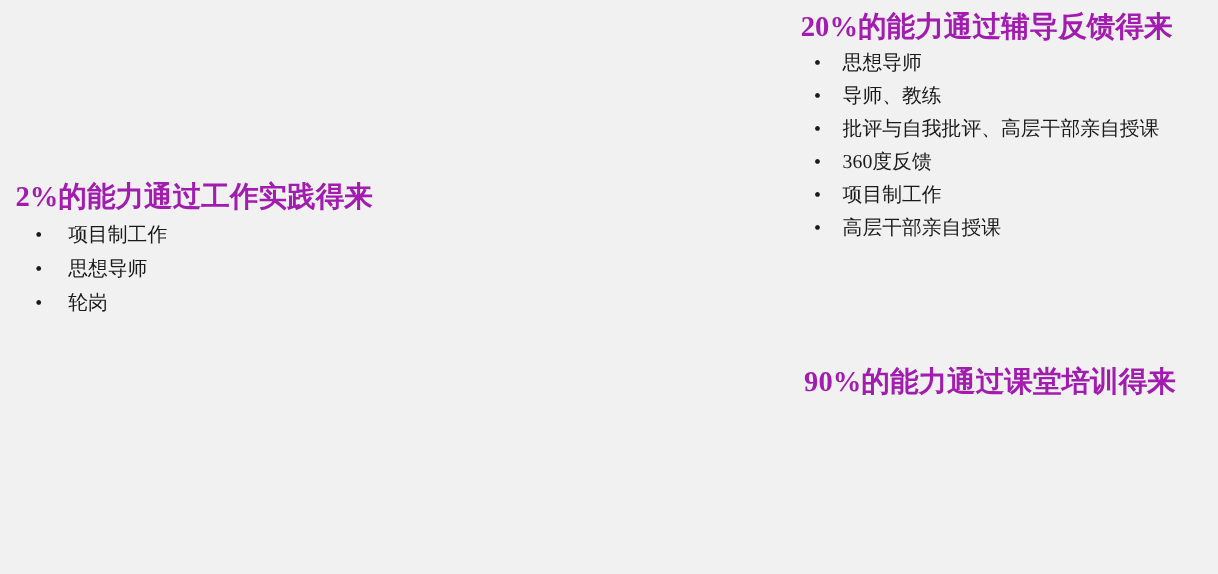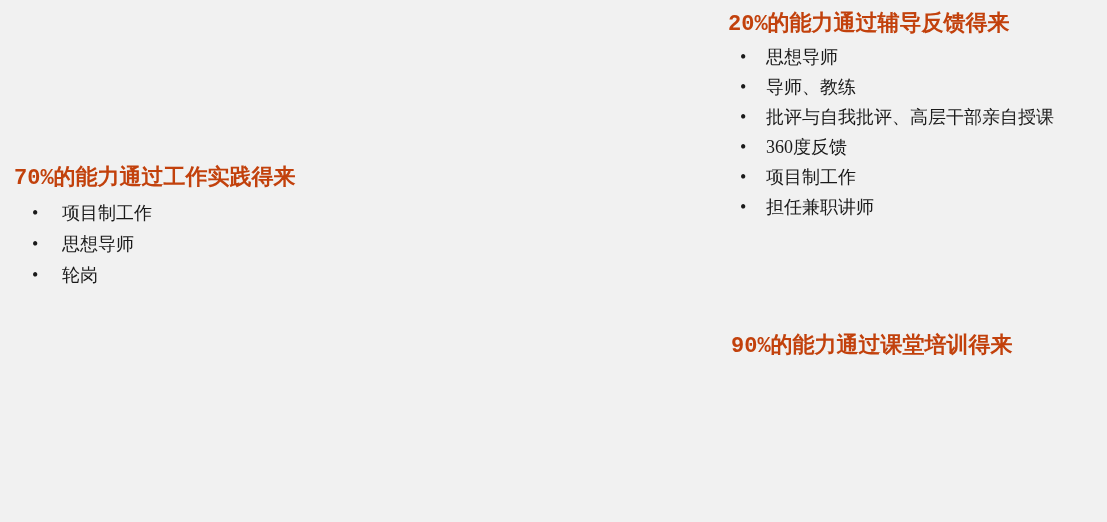"20%的能力通过辅导反馈得来" .block-heading { color: #c2410c -> #a21caf; font-family: Liberation Mono, monospace -> Liberation Serif, serif; font-size: 22px -> 26px }
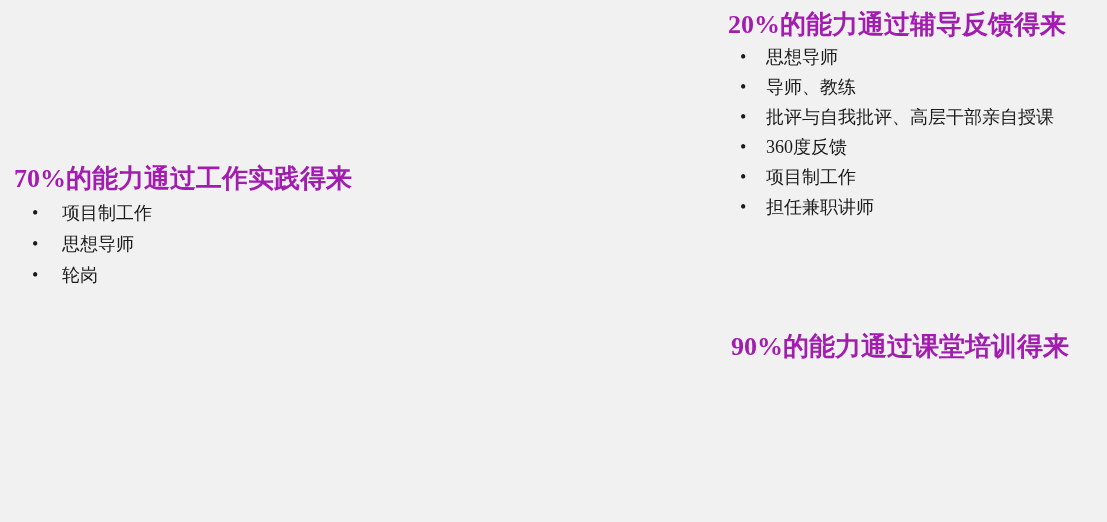"70%的能力通过工作实践得来" div.block-heading { text: 70% -> 2% }
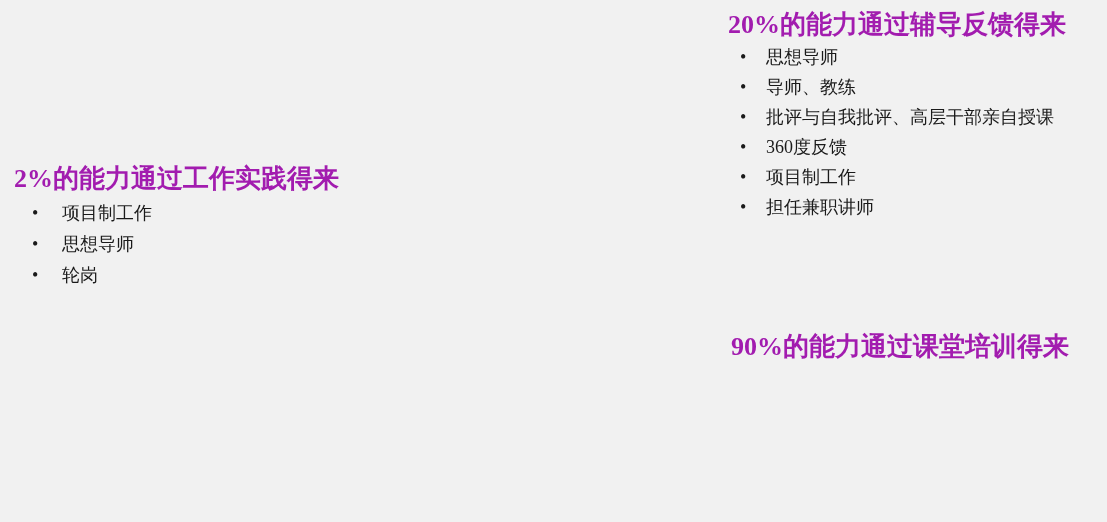"担任兼职讲师" span { text: 担任兼职讲师 -> 高层干部亲自授课 }
